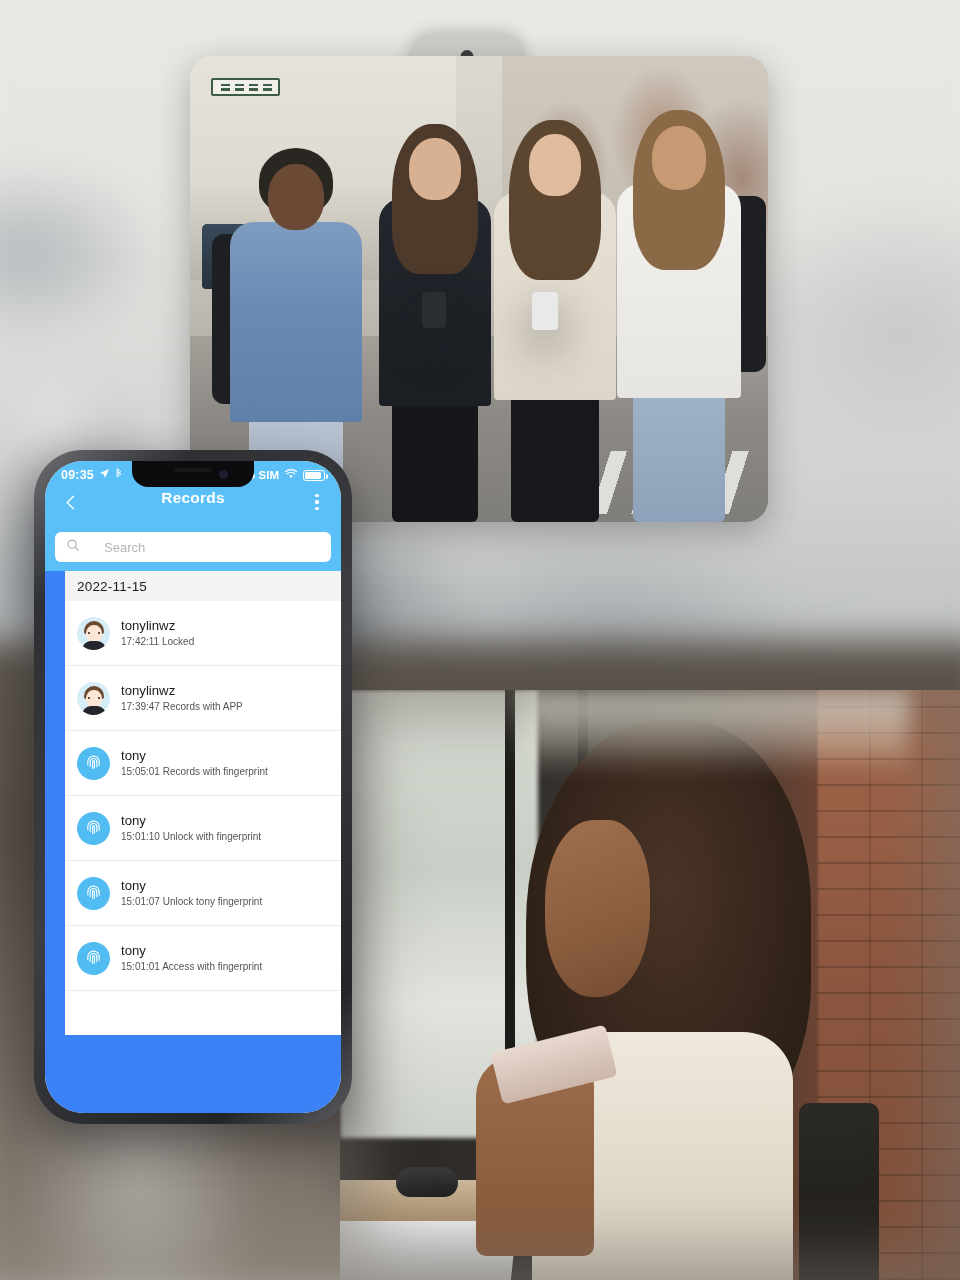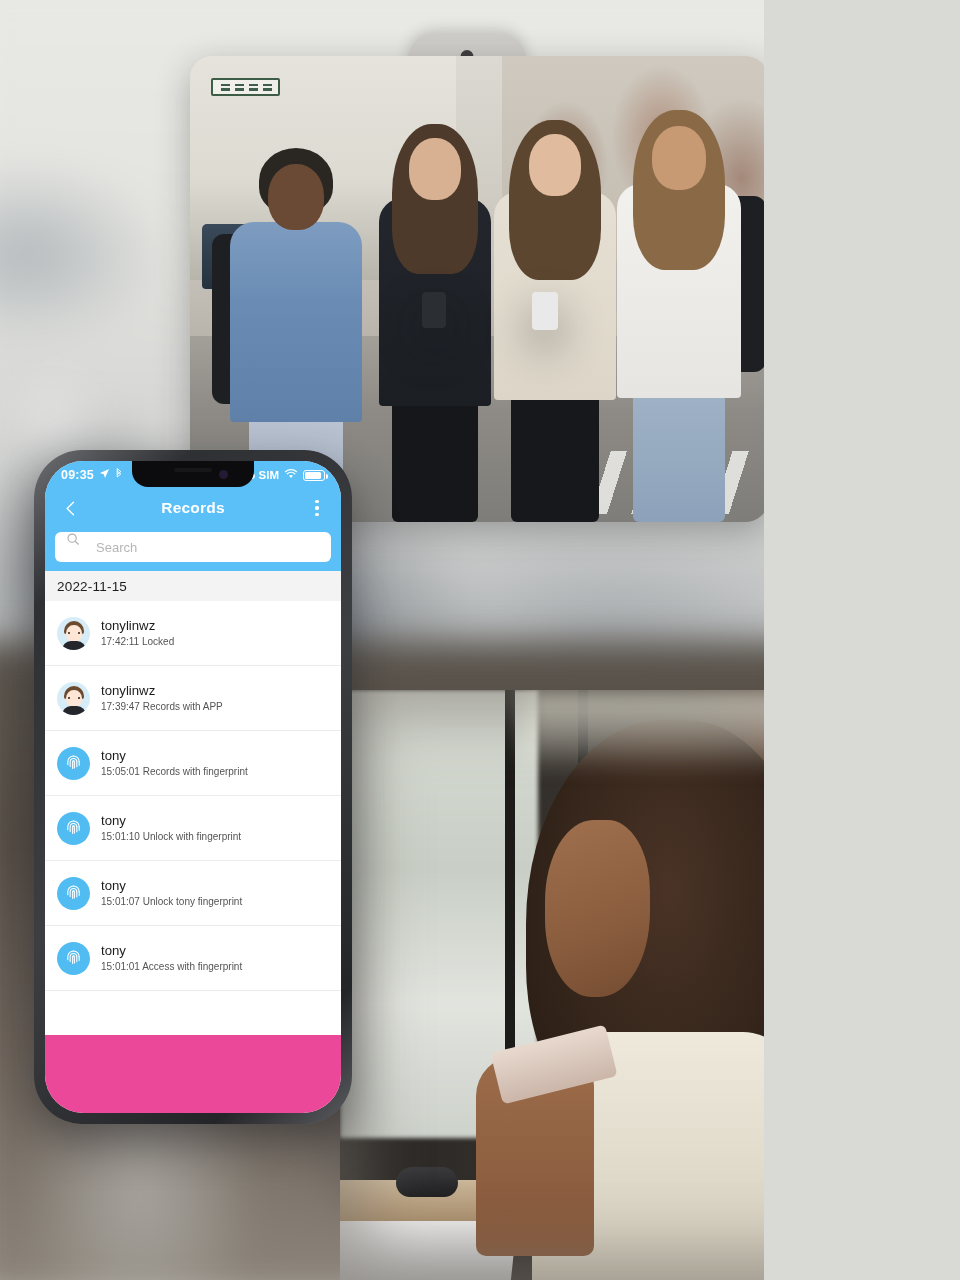"09:35" #stage { width: 764px -> 960px }
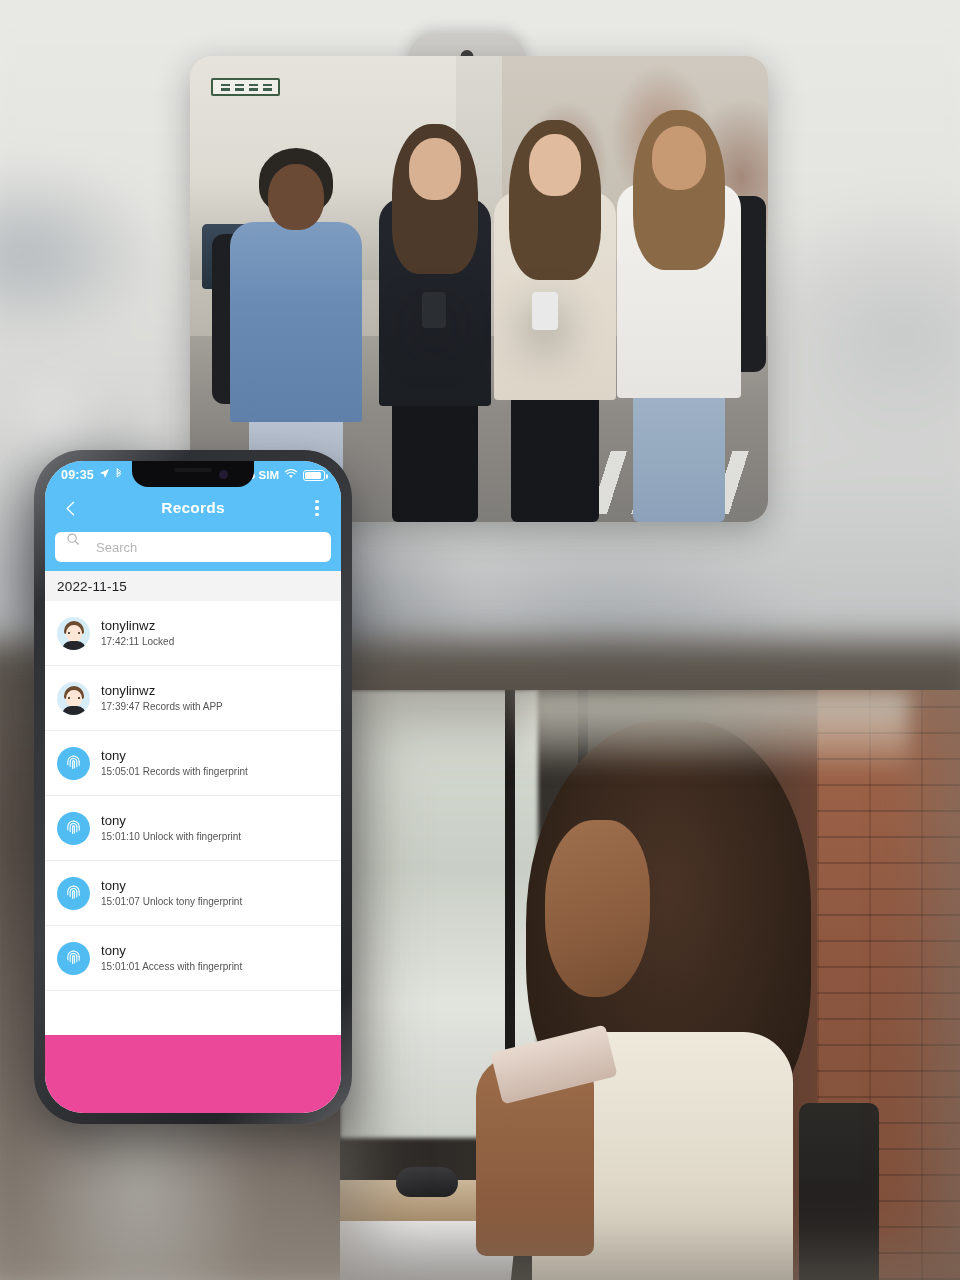"Records" .appbar { align-items: center -> flex-start }
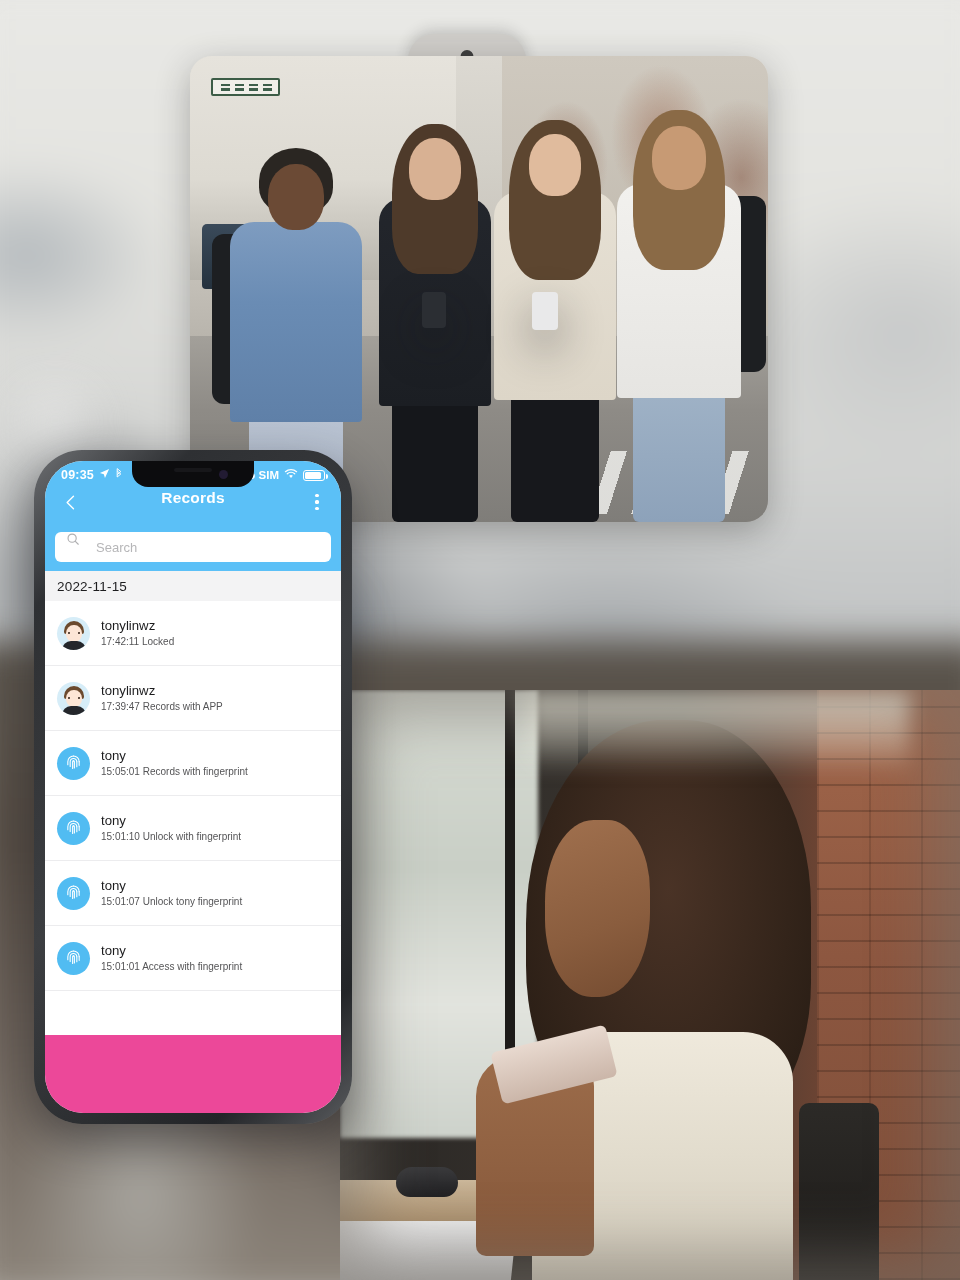"Search" .searchbar { align-items: none -> center; gap: 16px -> 24px }
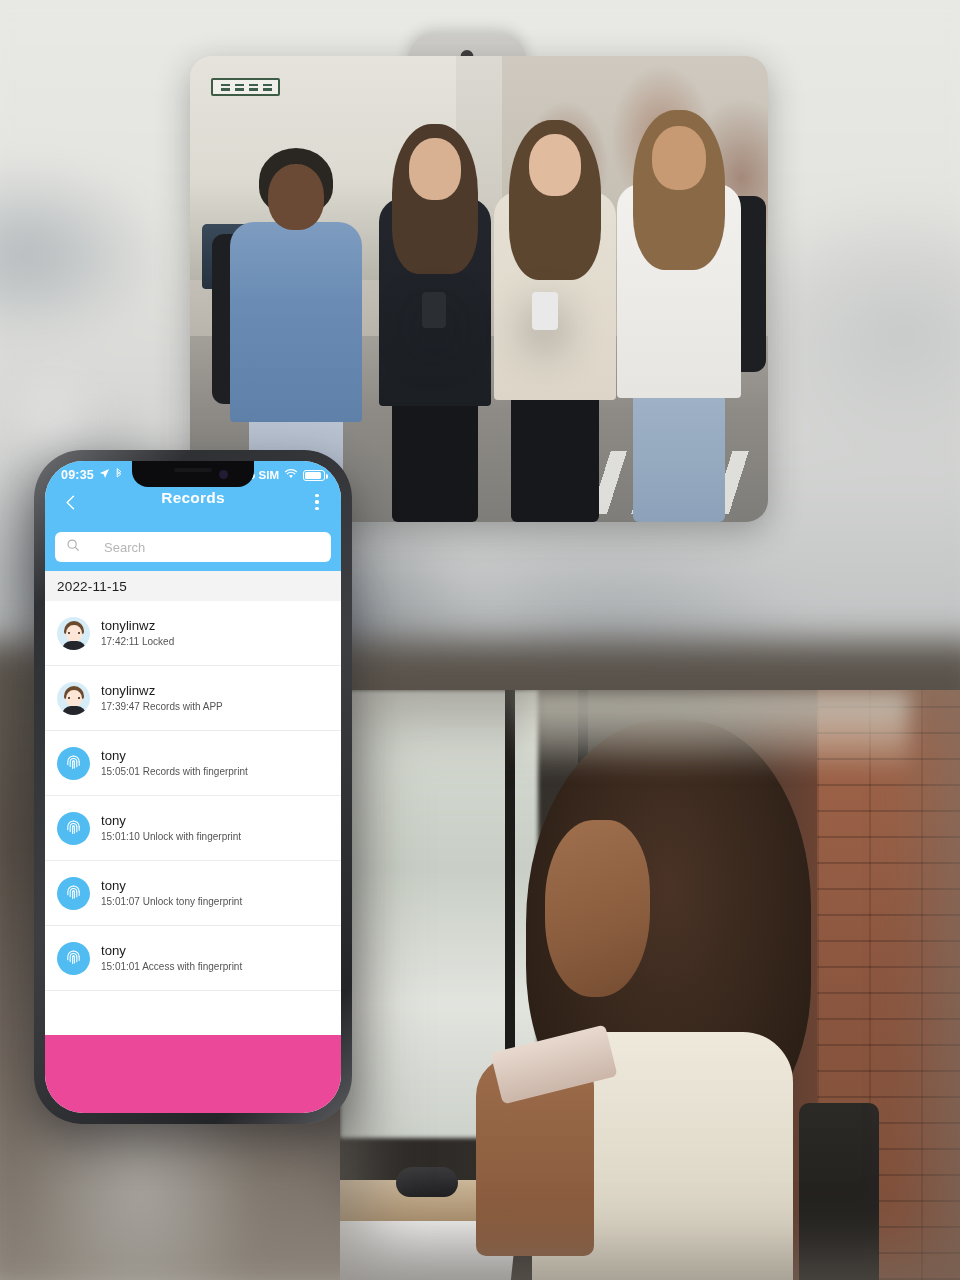"2022-11-15" .list { background: #ec4899 -> #3b82f6; padding-left: none -> 20px }
